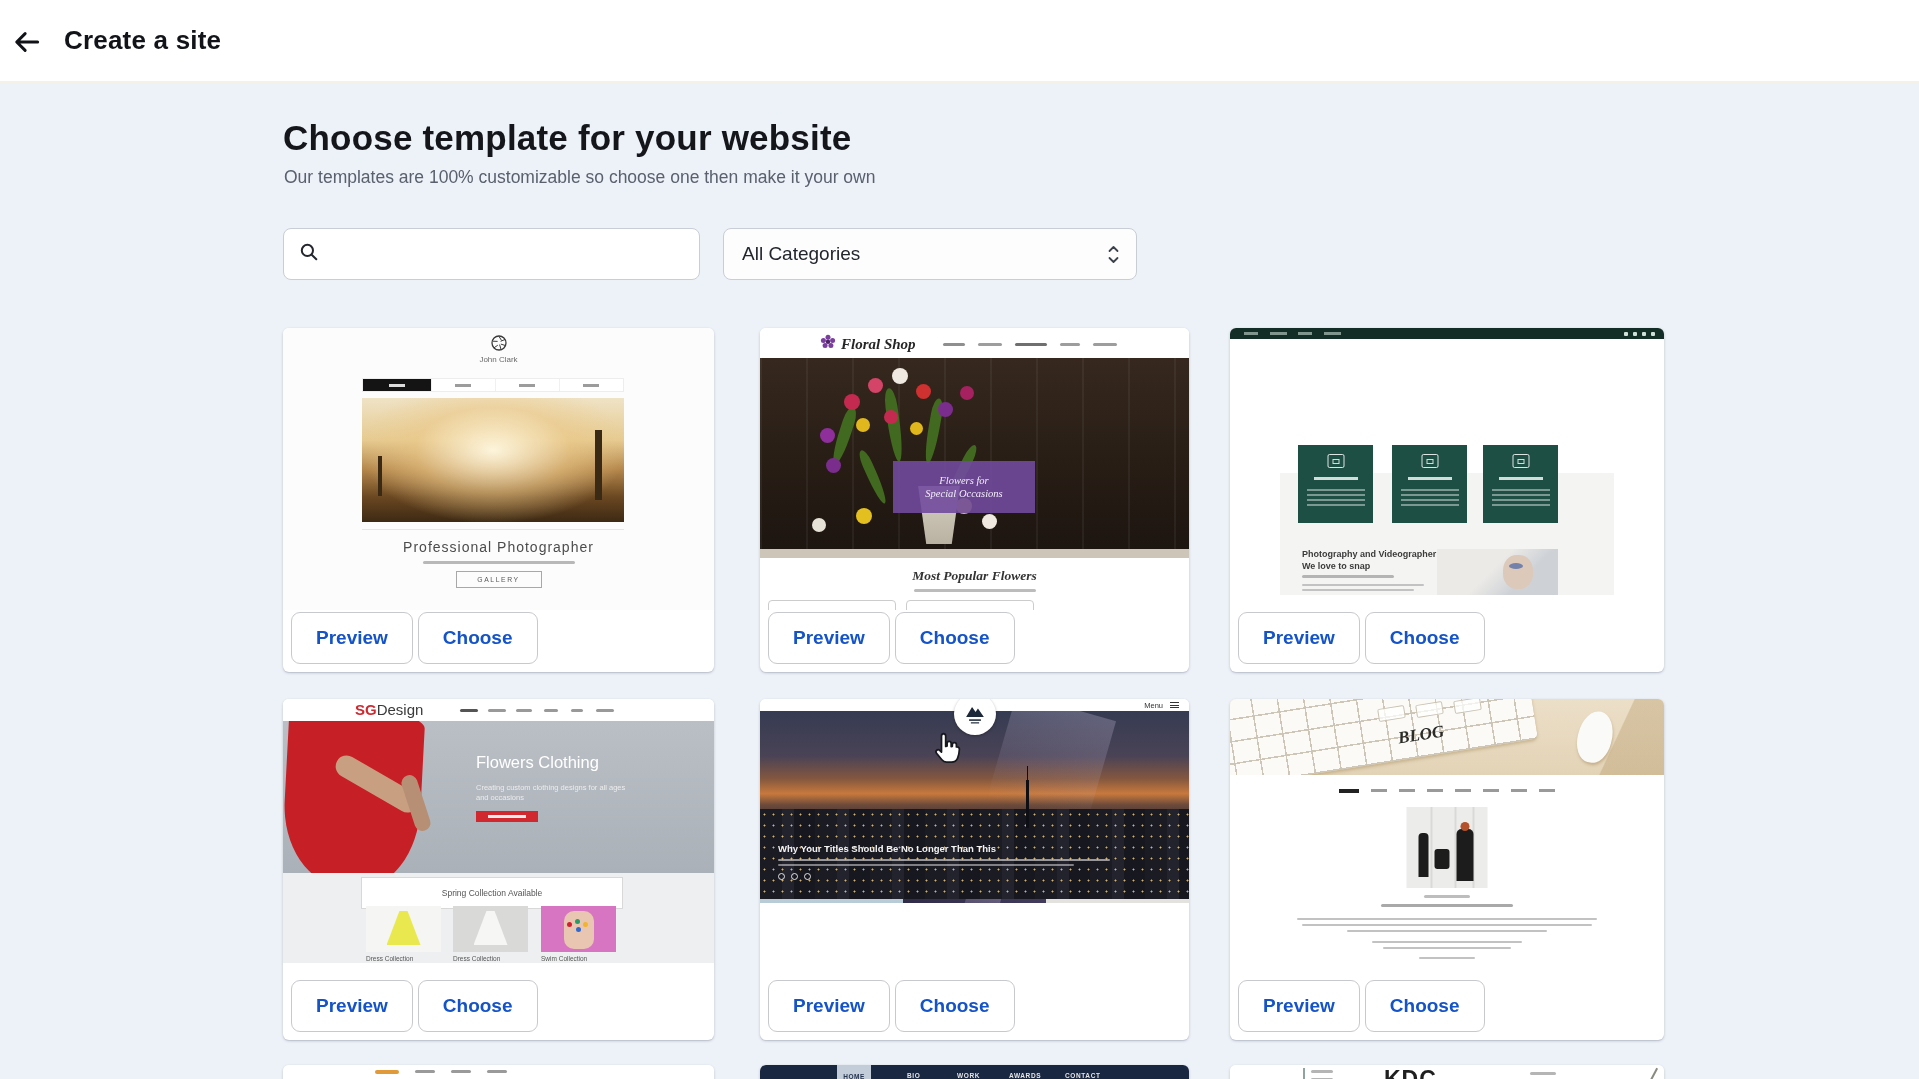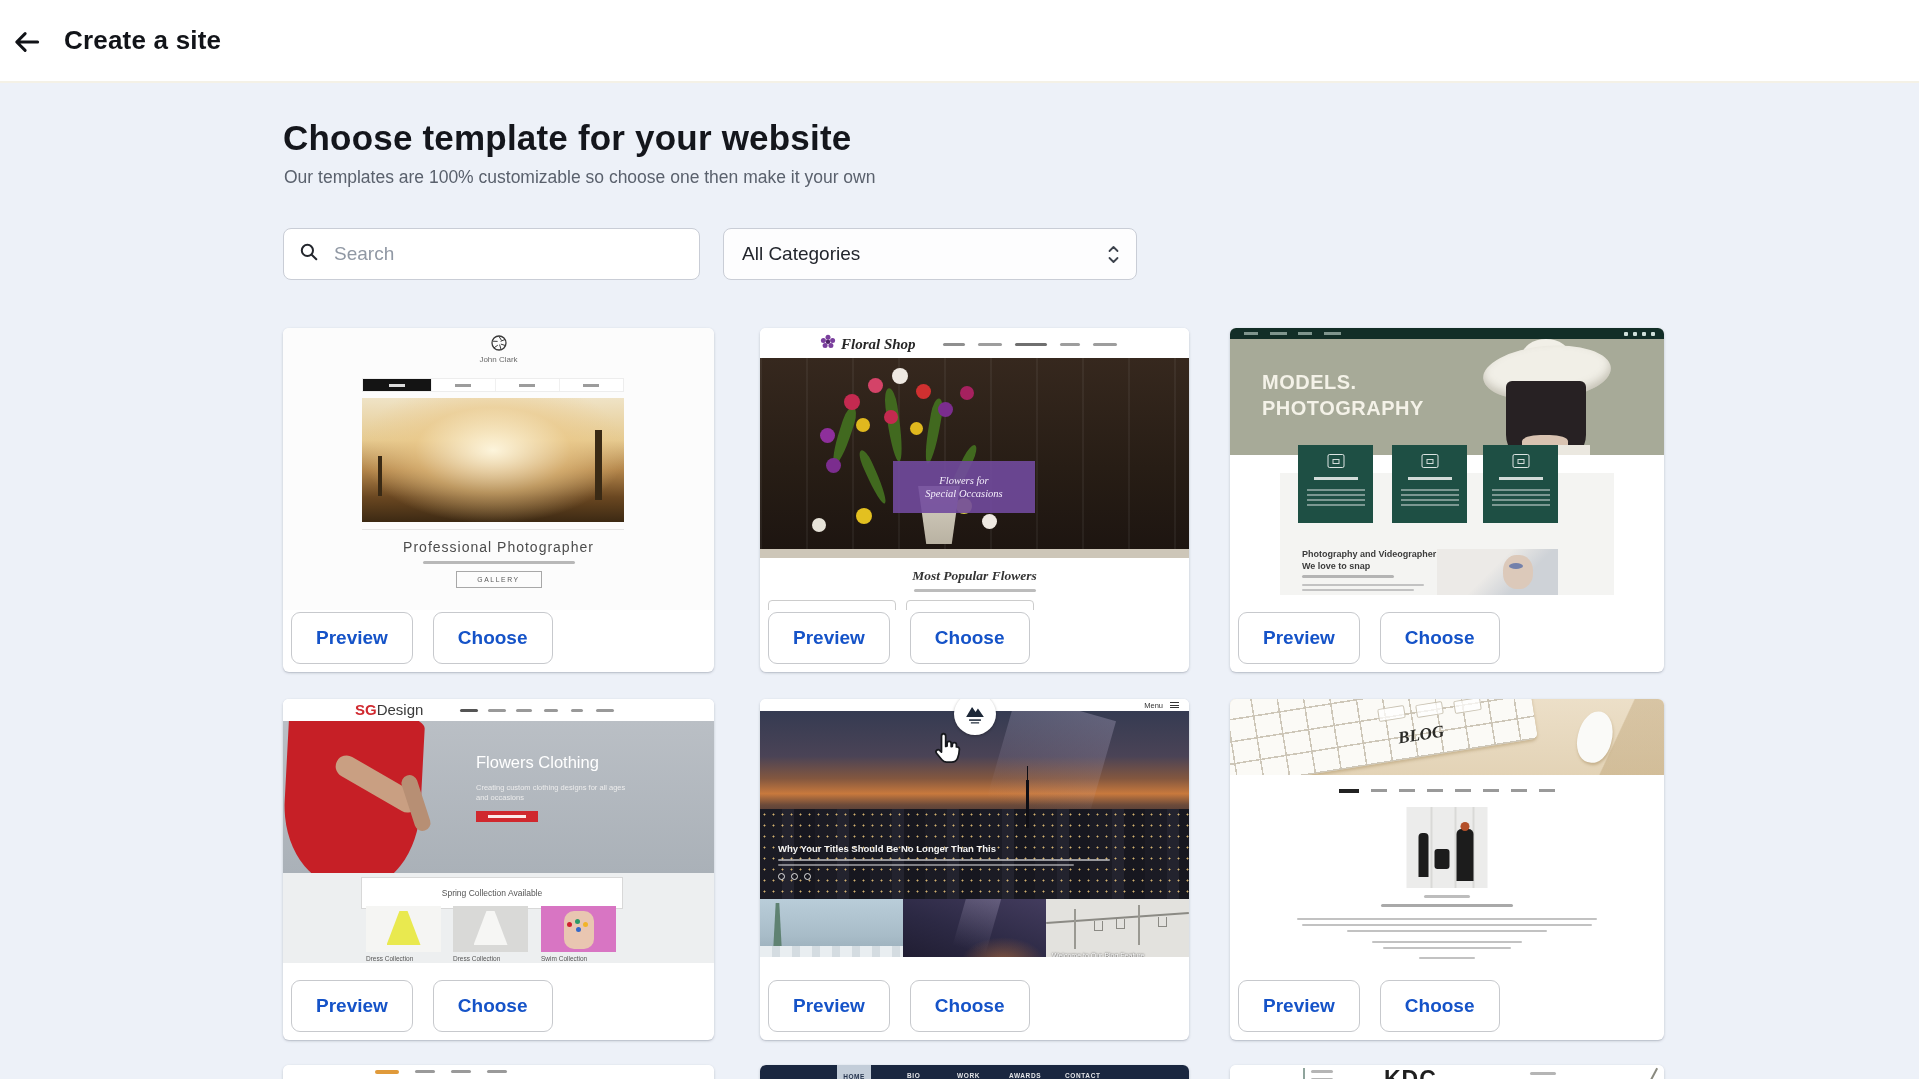"Search" input { html: <input> -> none }
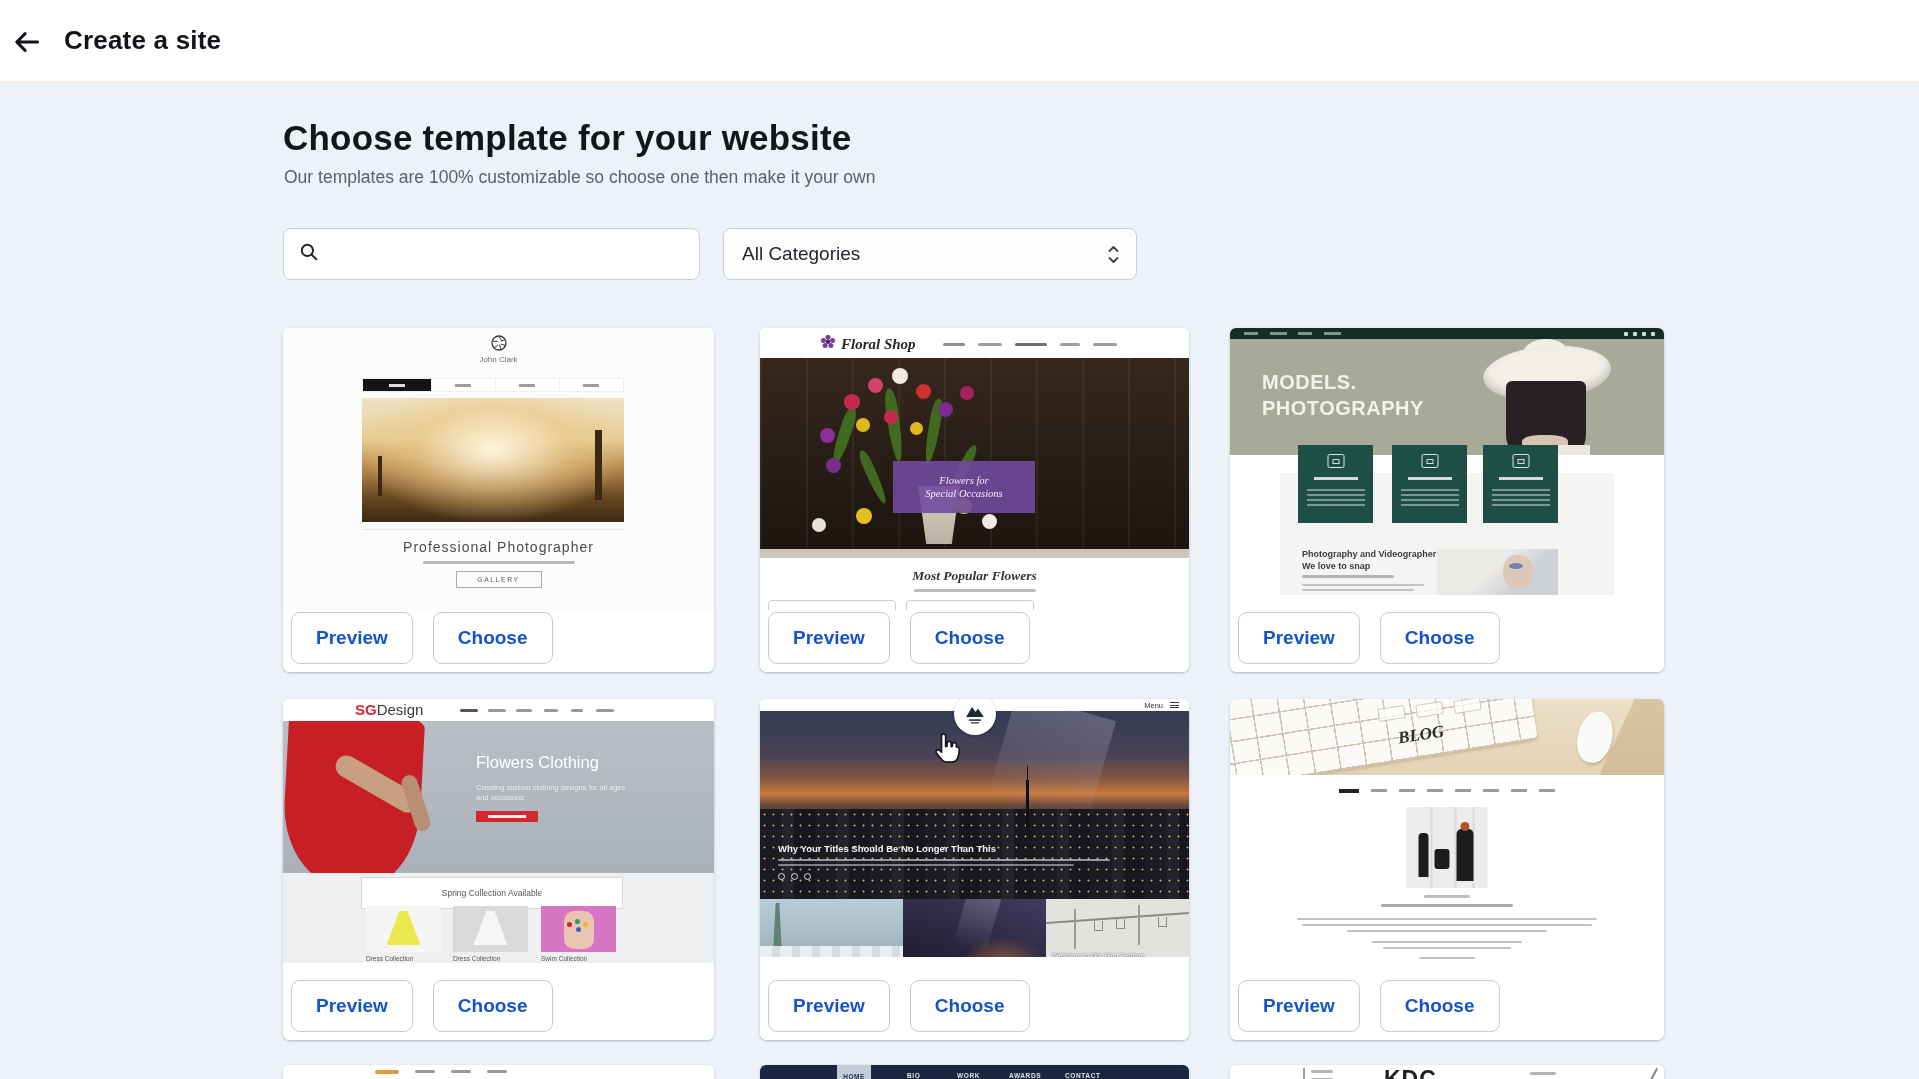"MODELS." div.t3-hero { html: <div> <span></span> <span></span> <span></span> <span></span> <span></span> <div> <div>MODELS.</div> <div>PHOTOGRAPHY</div> </div> </div> -> none }
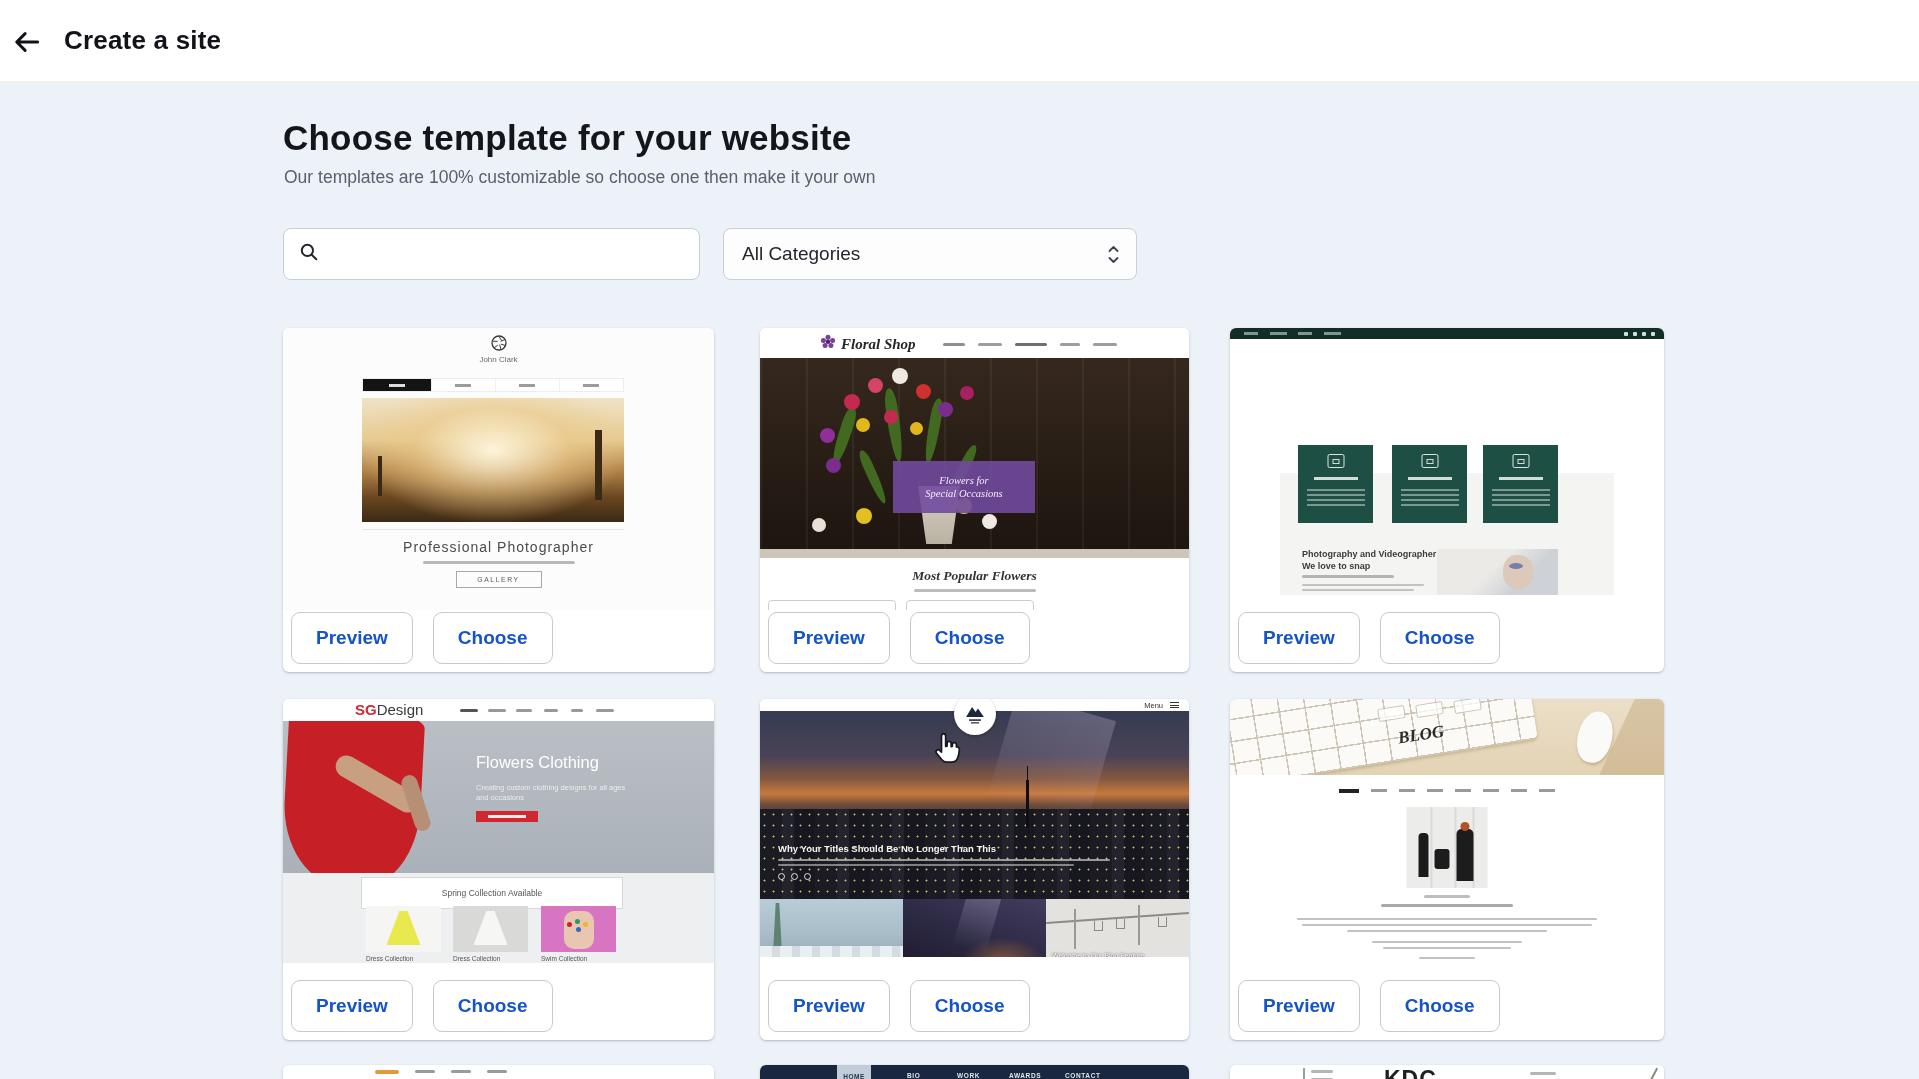"Preview" .card-foot { gap: 20px -> 5px }
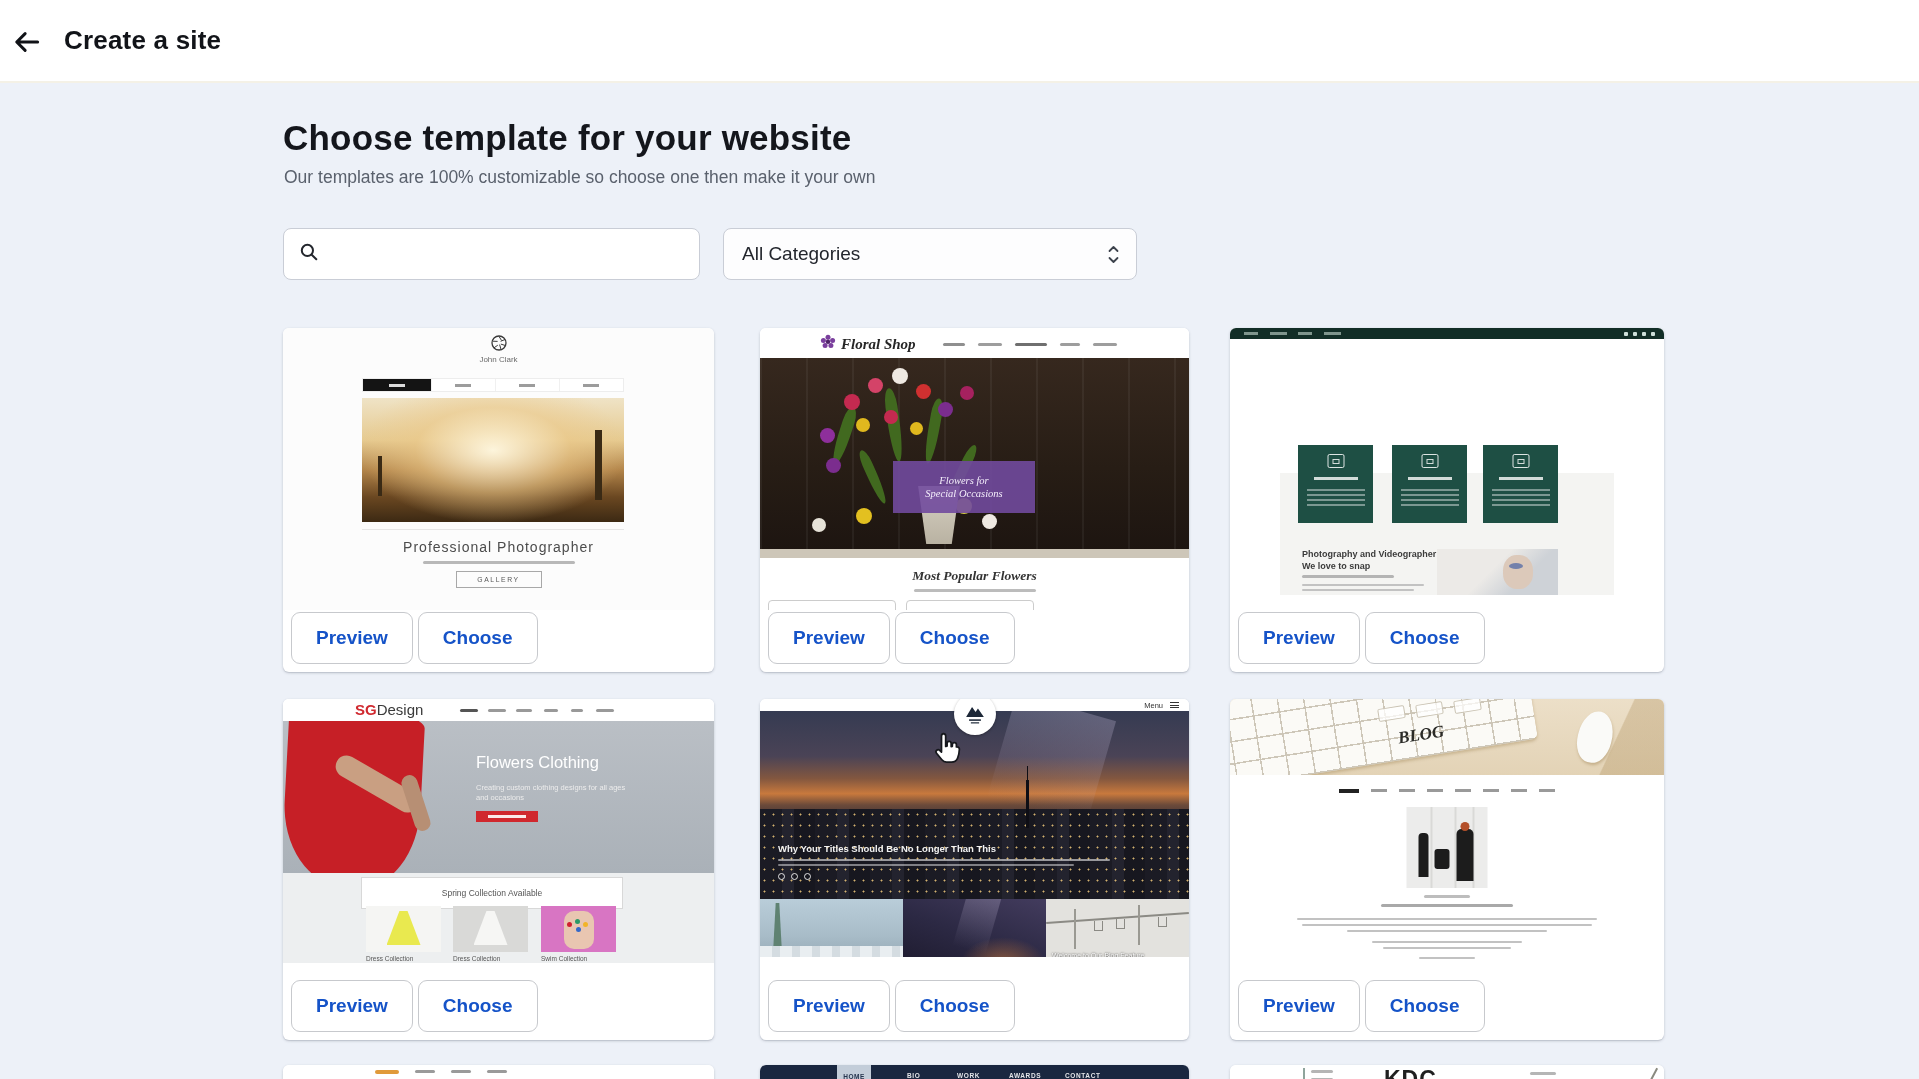"Menu" div.thumb { height: 258px -> 204px }
